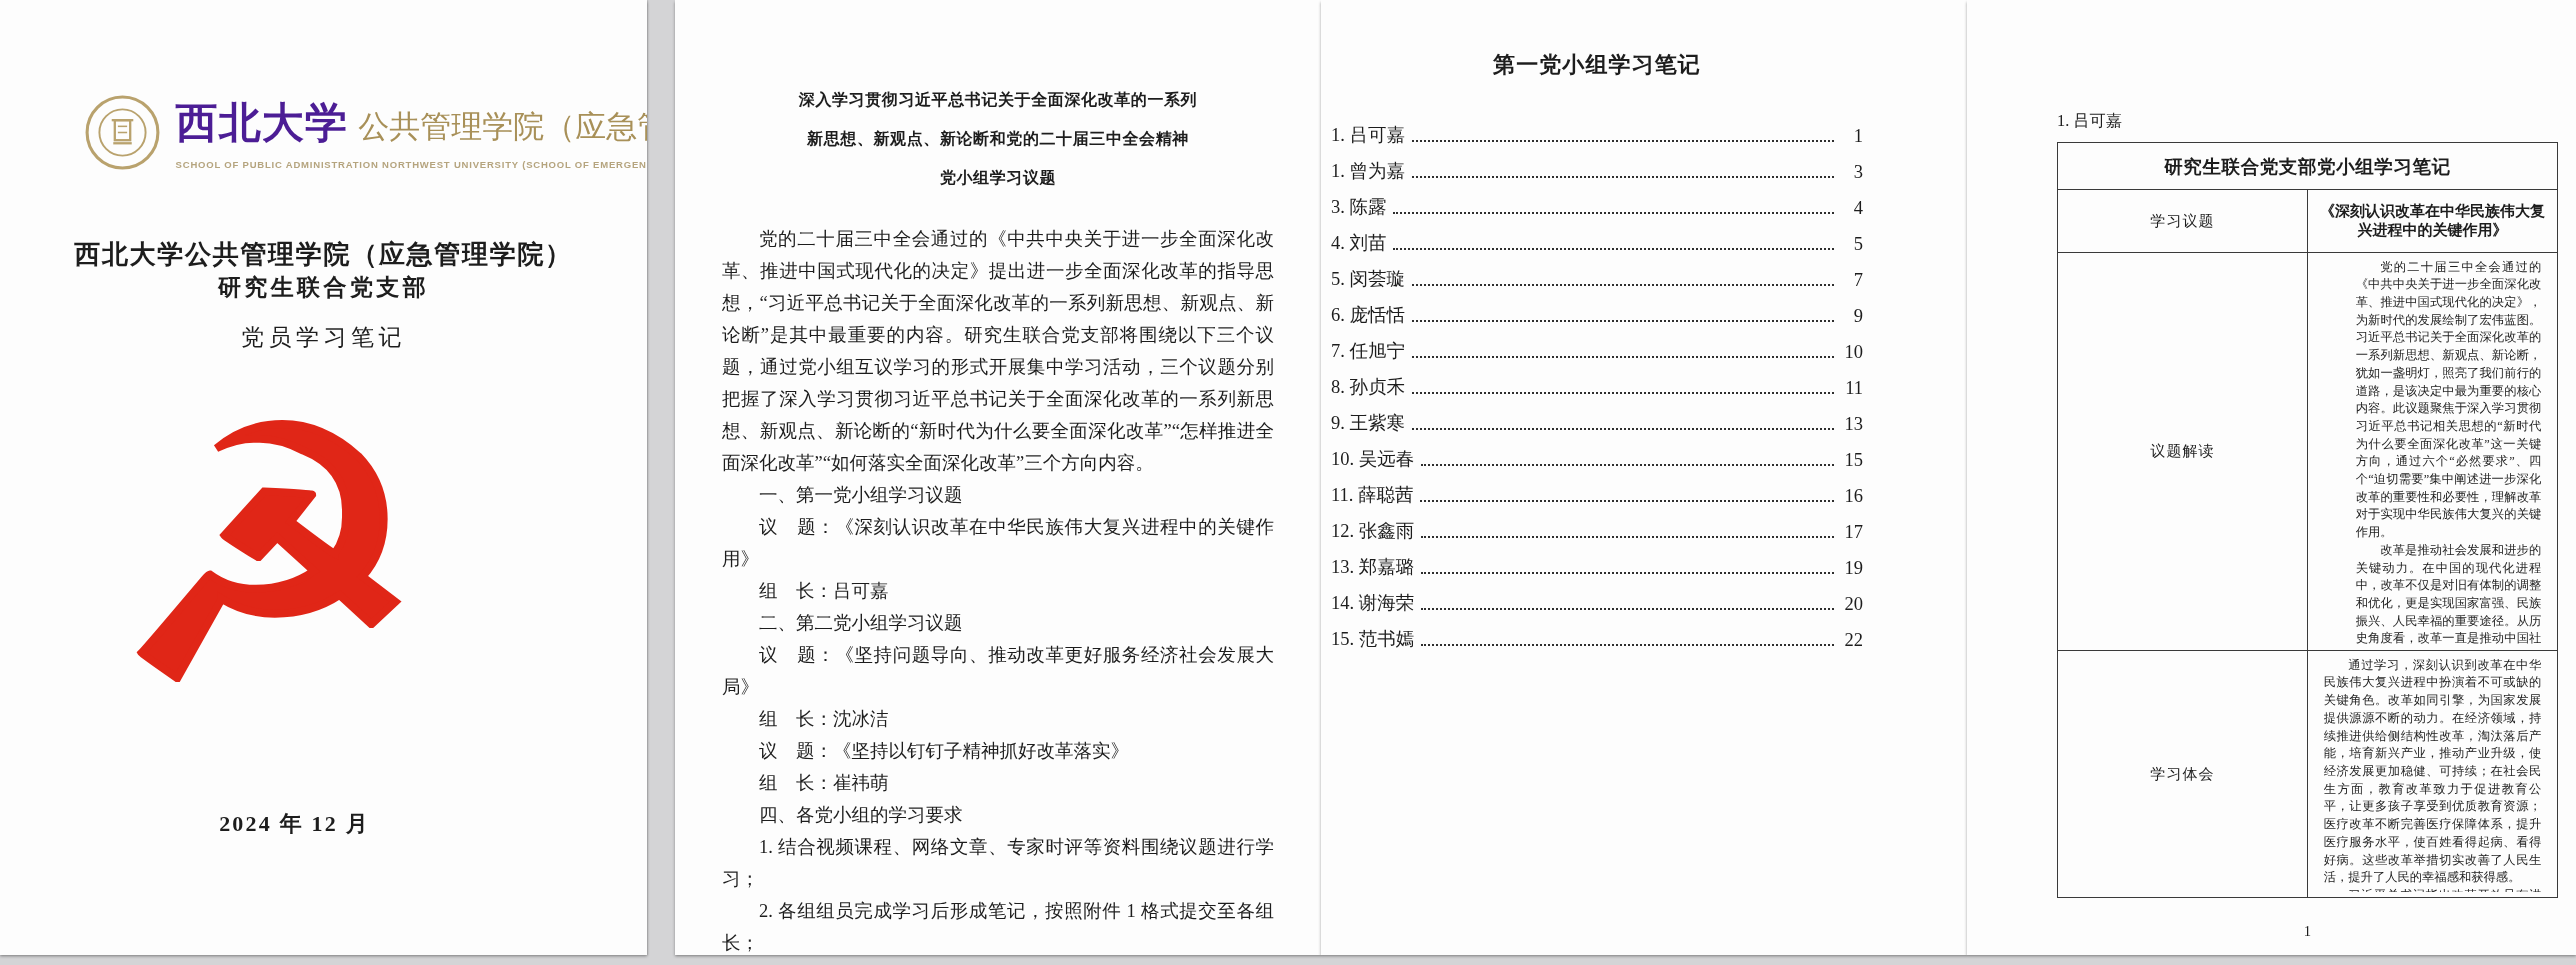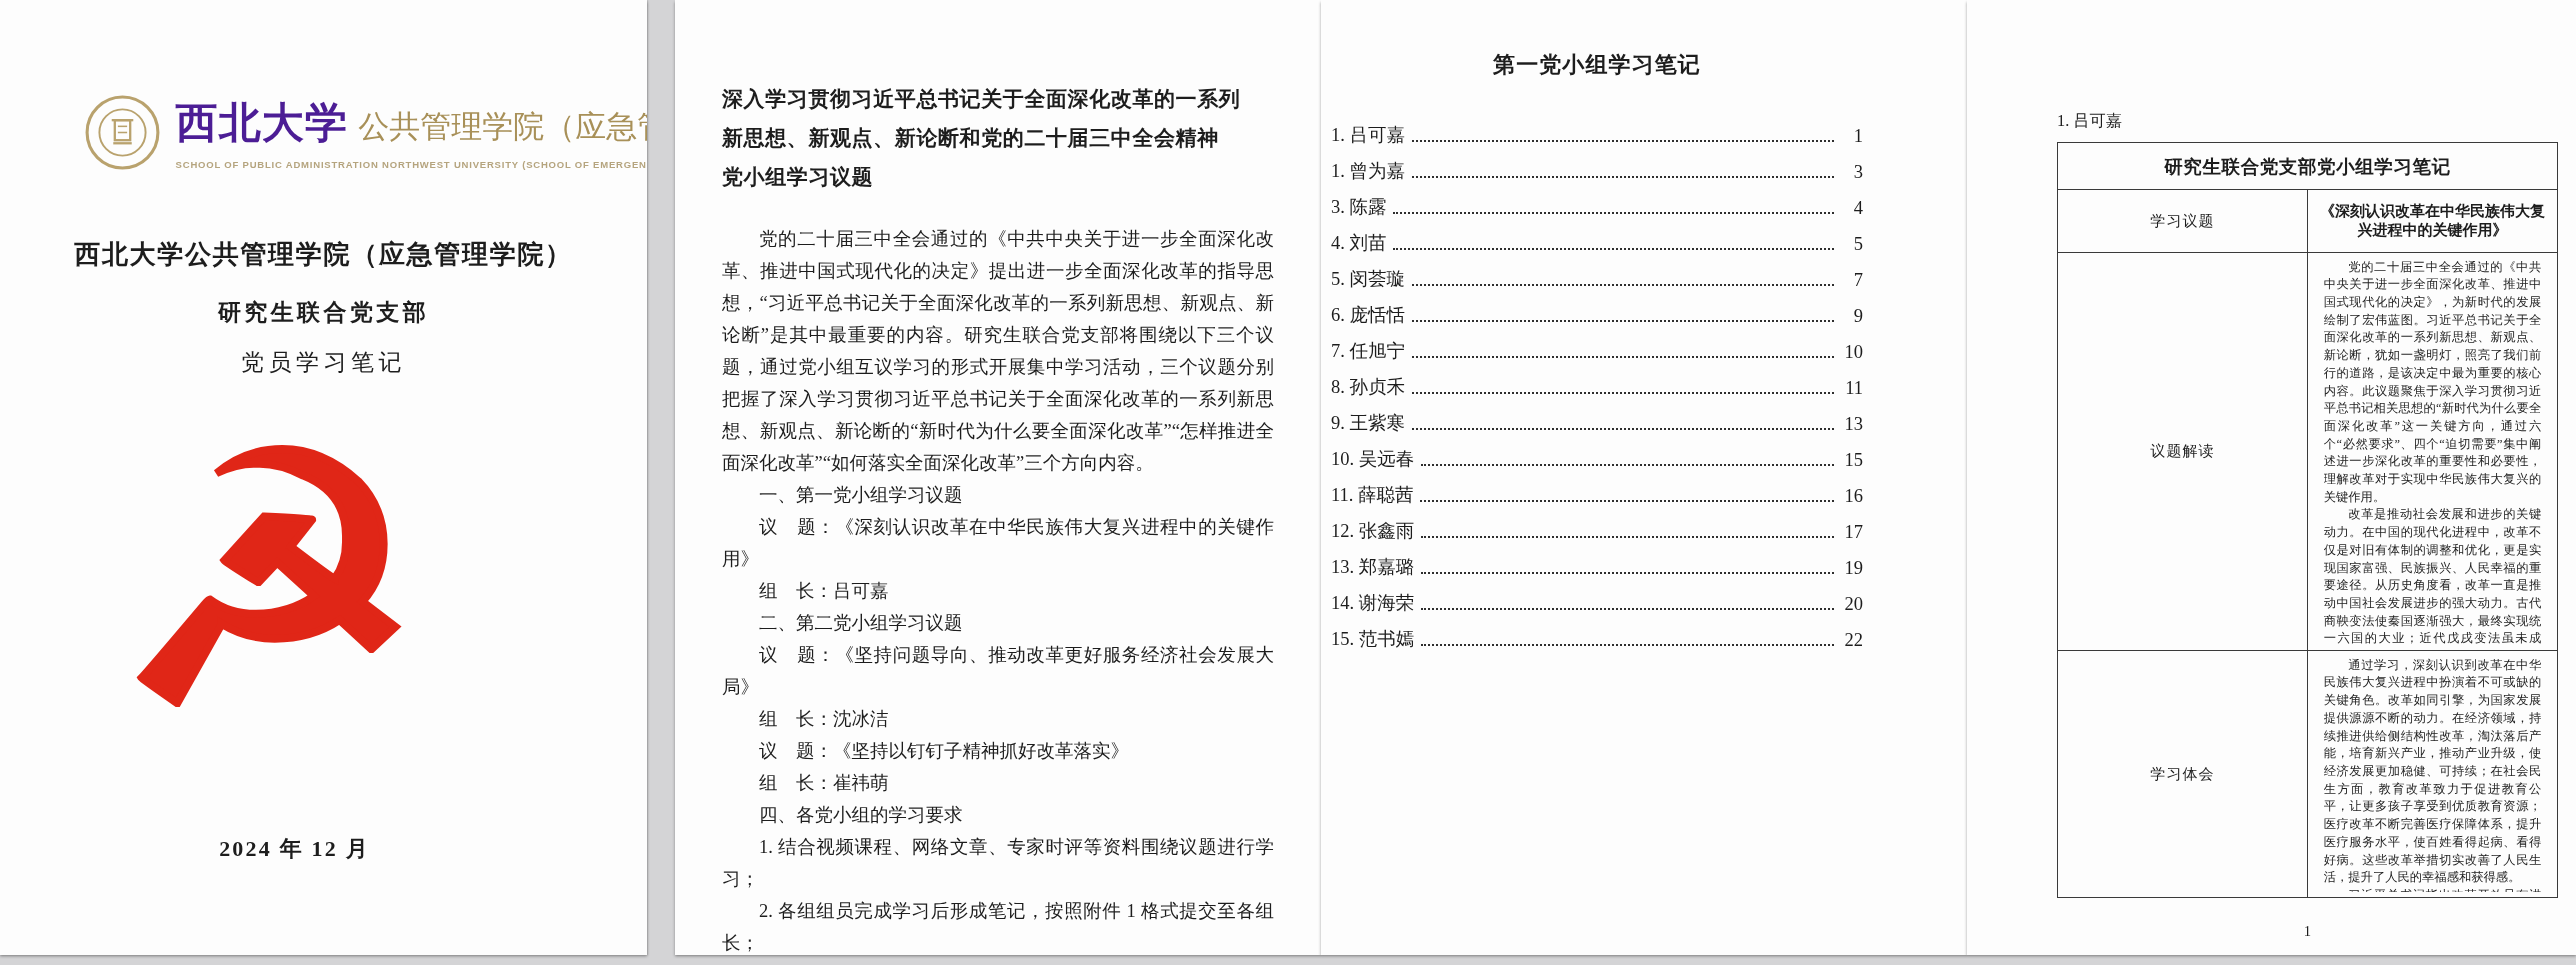"深入学习贯彻习近平总书记关于全面深化改革的一系列" .agenda-title { font-size: 21px -> 16px; text-align: none -> center }
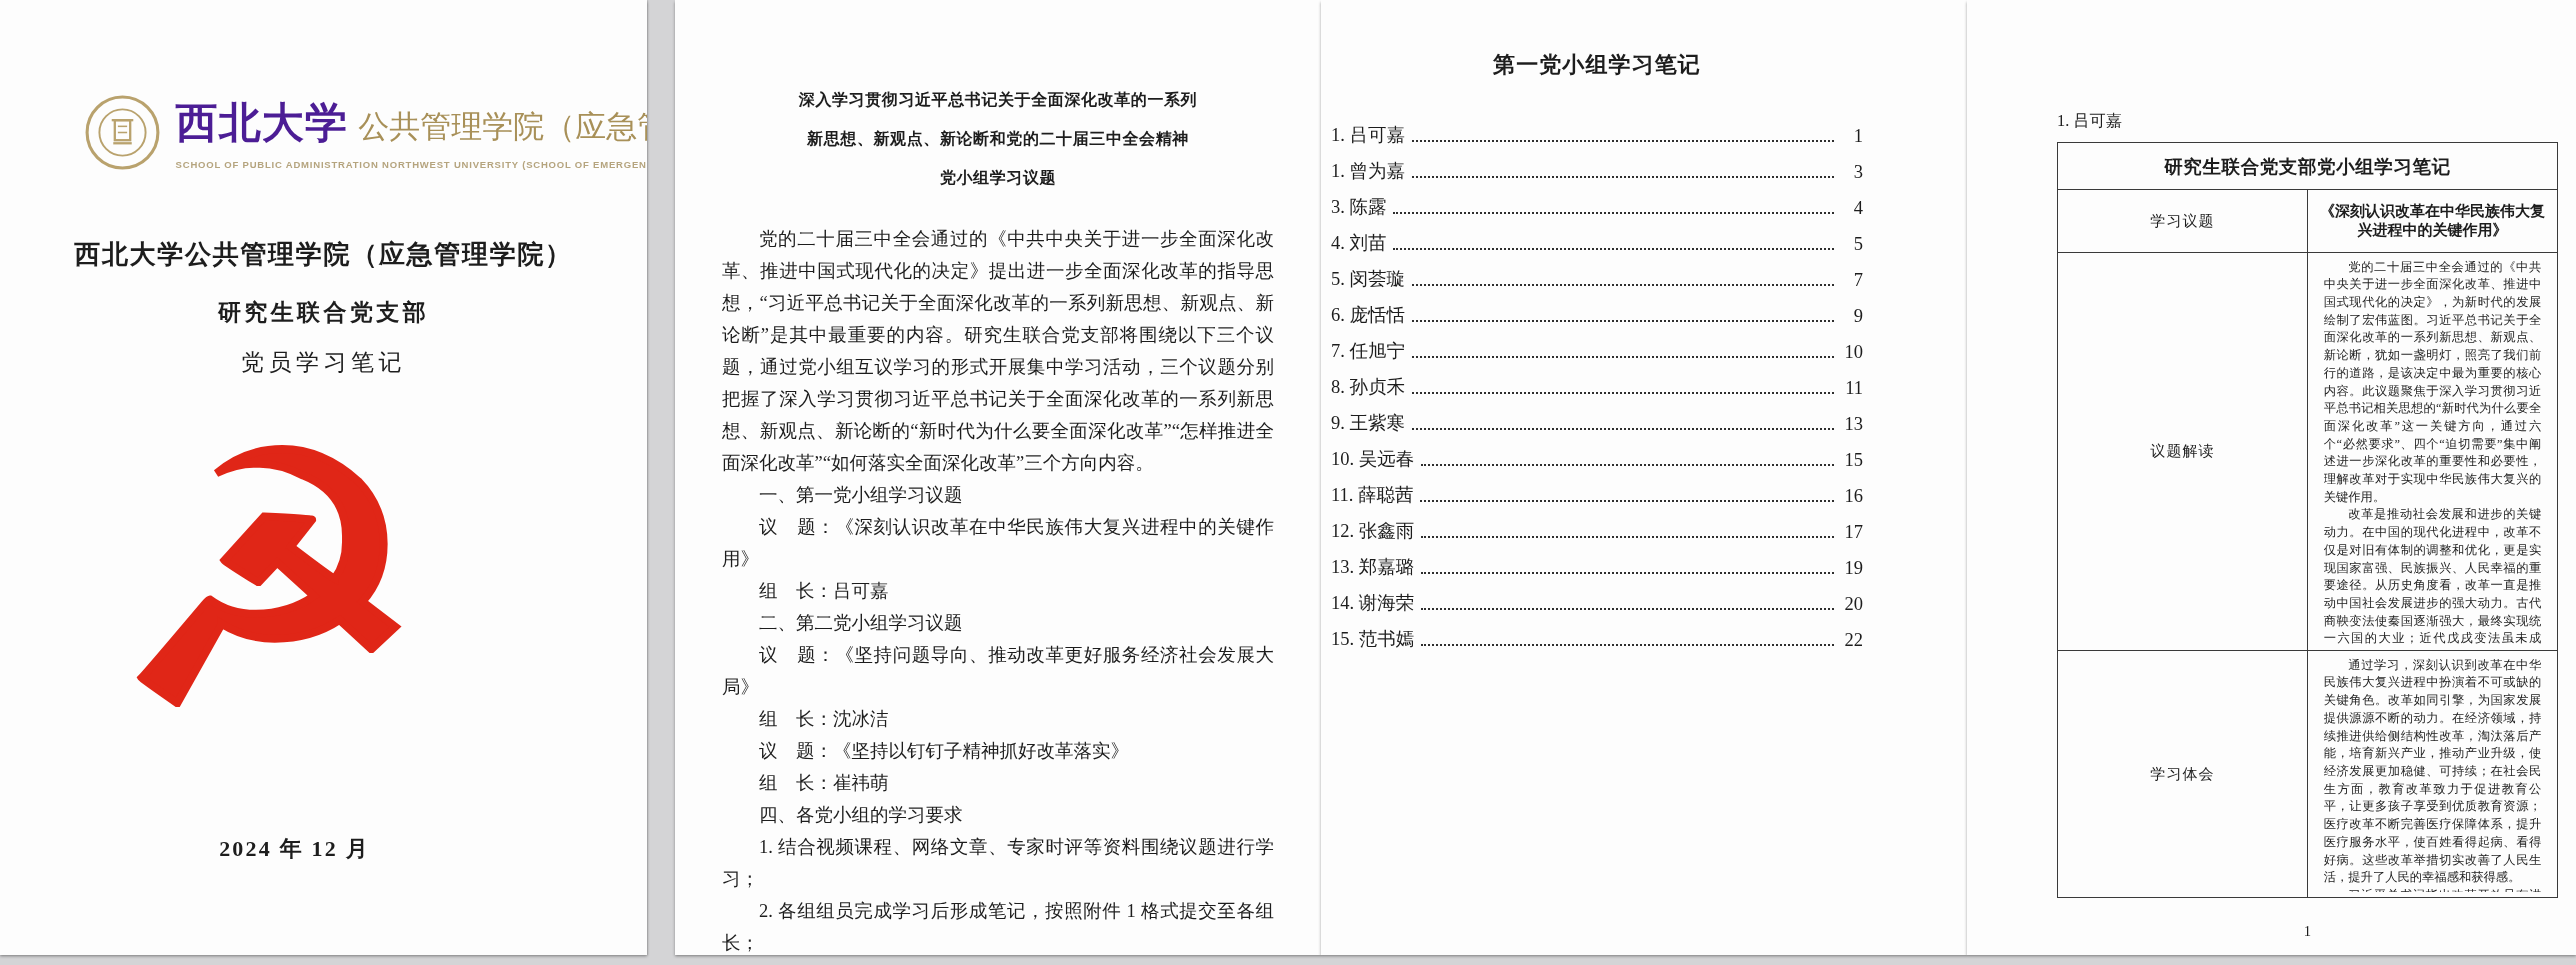"党的二十届三中全会通过的《中共中央关于进一步全面深化改革、推进中国式现代化的决定》，为新时代的发" .row-interpret .cell-wrap { margin-left: none -> 32px }
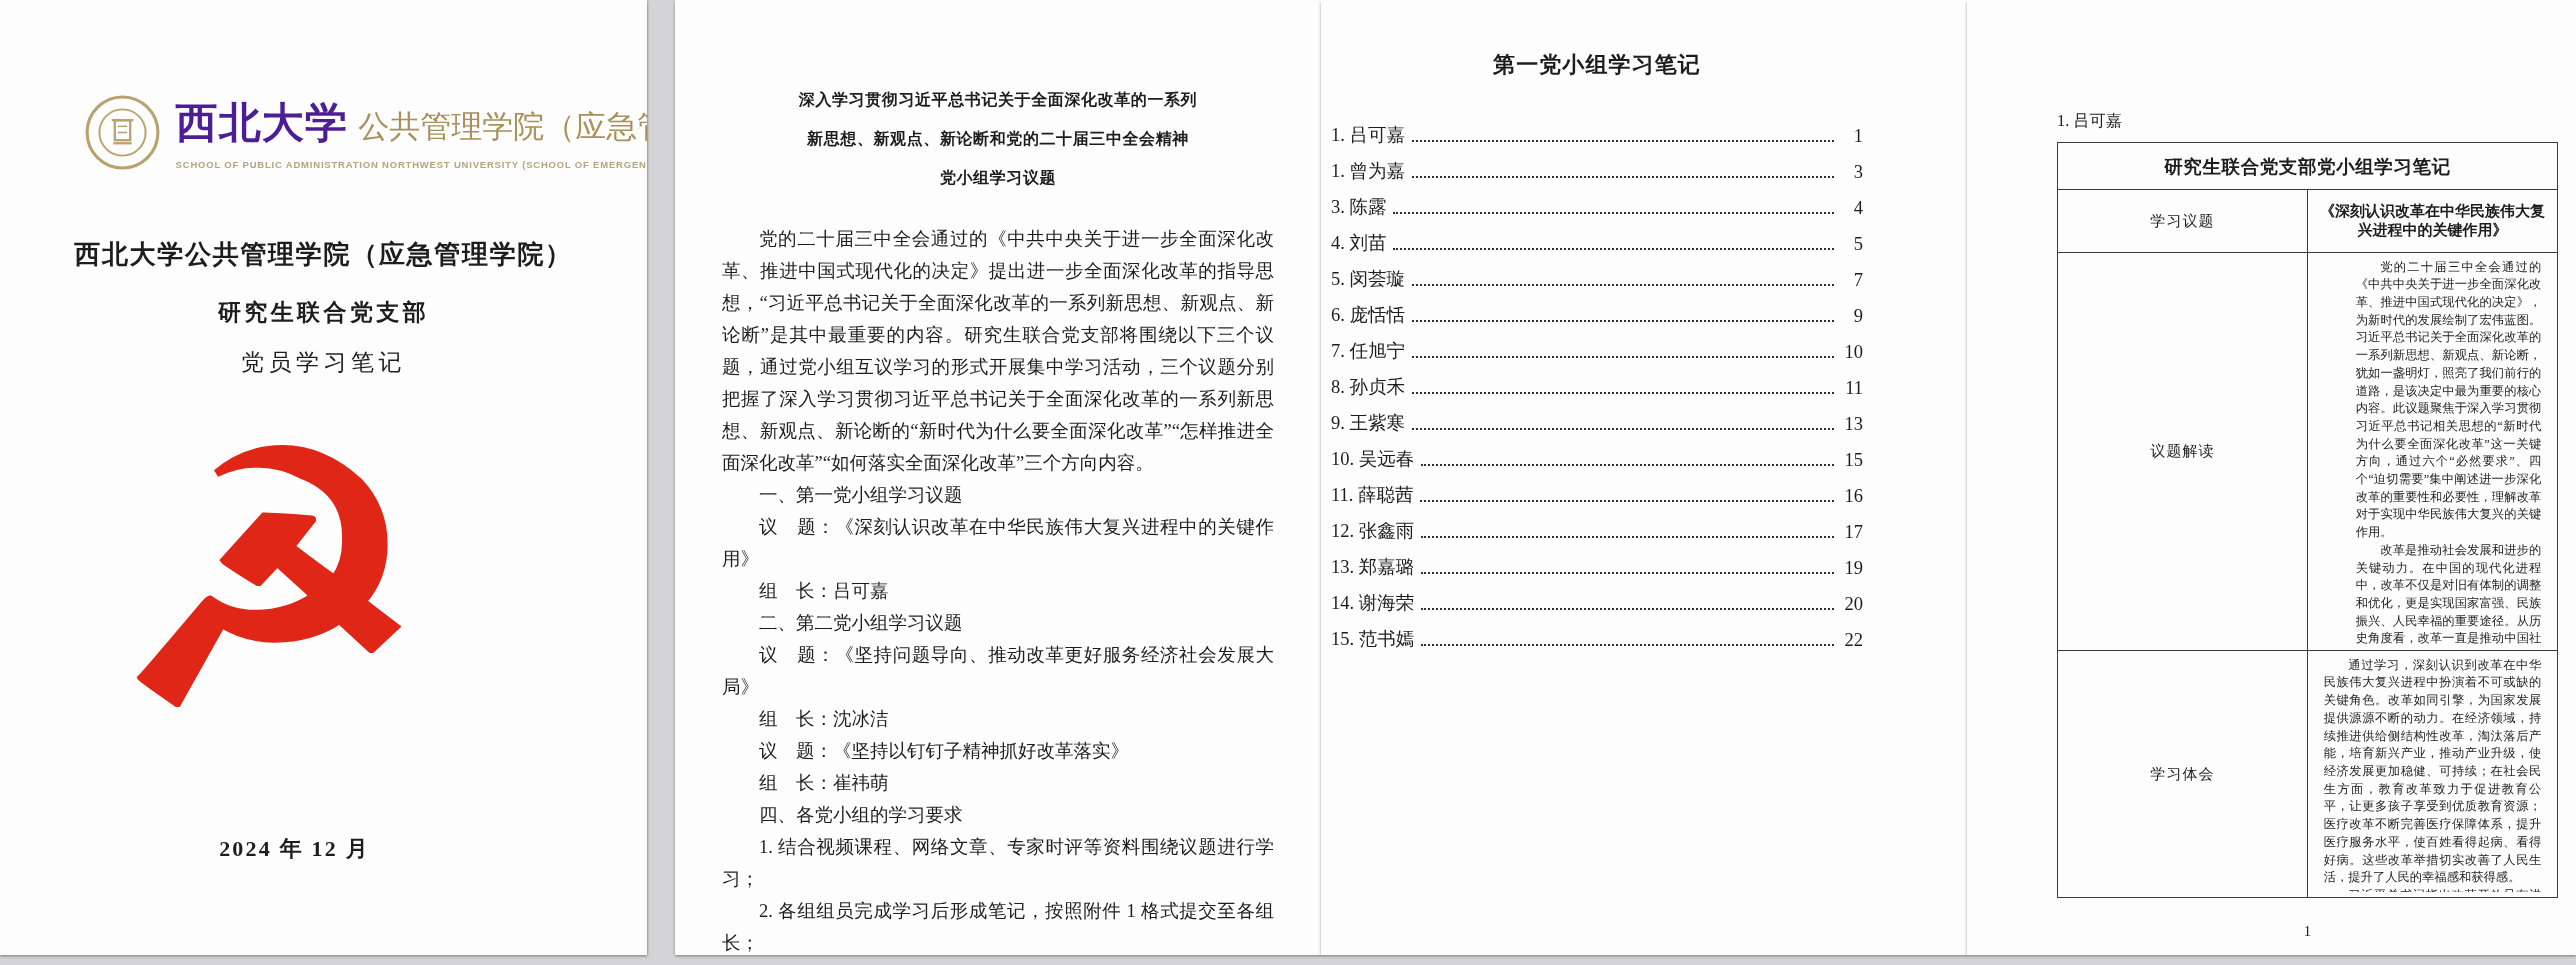"研究生联合党支部" .cover-title-2 { margin-top: 25px -> none }
